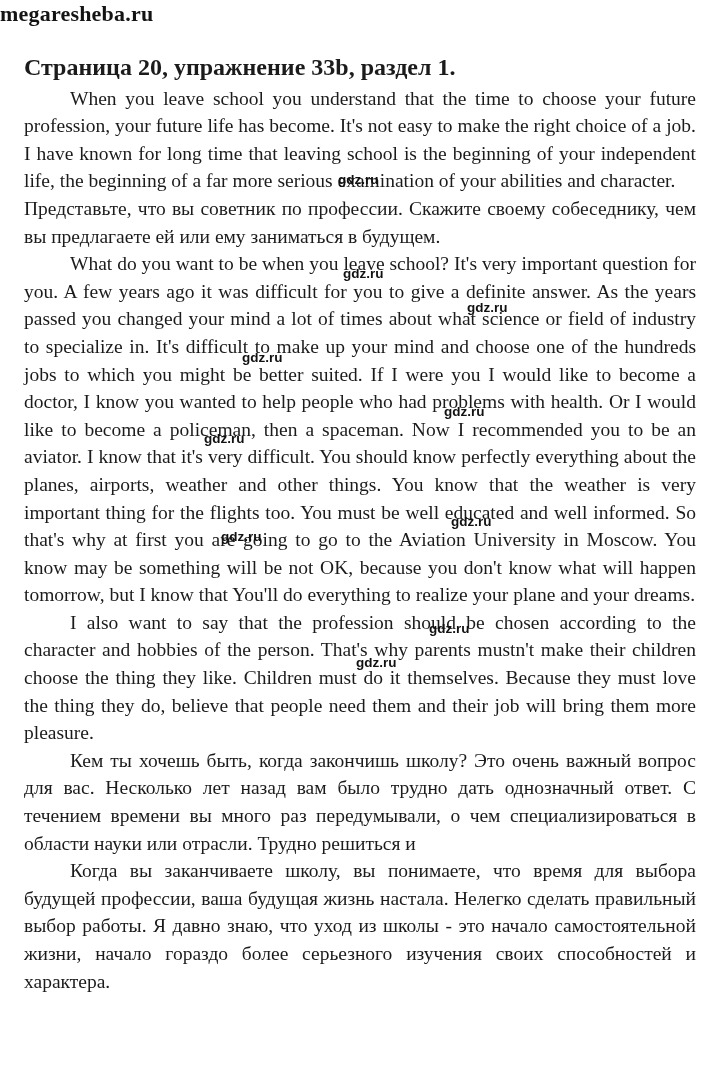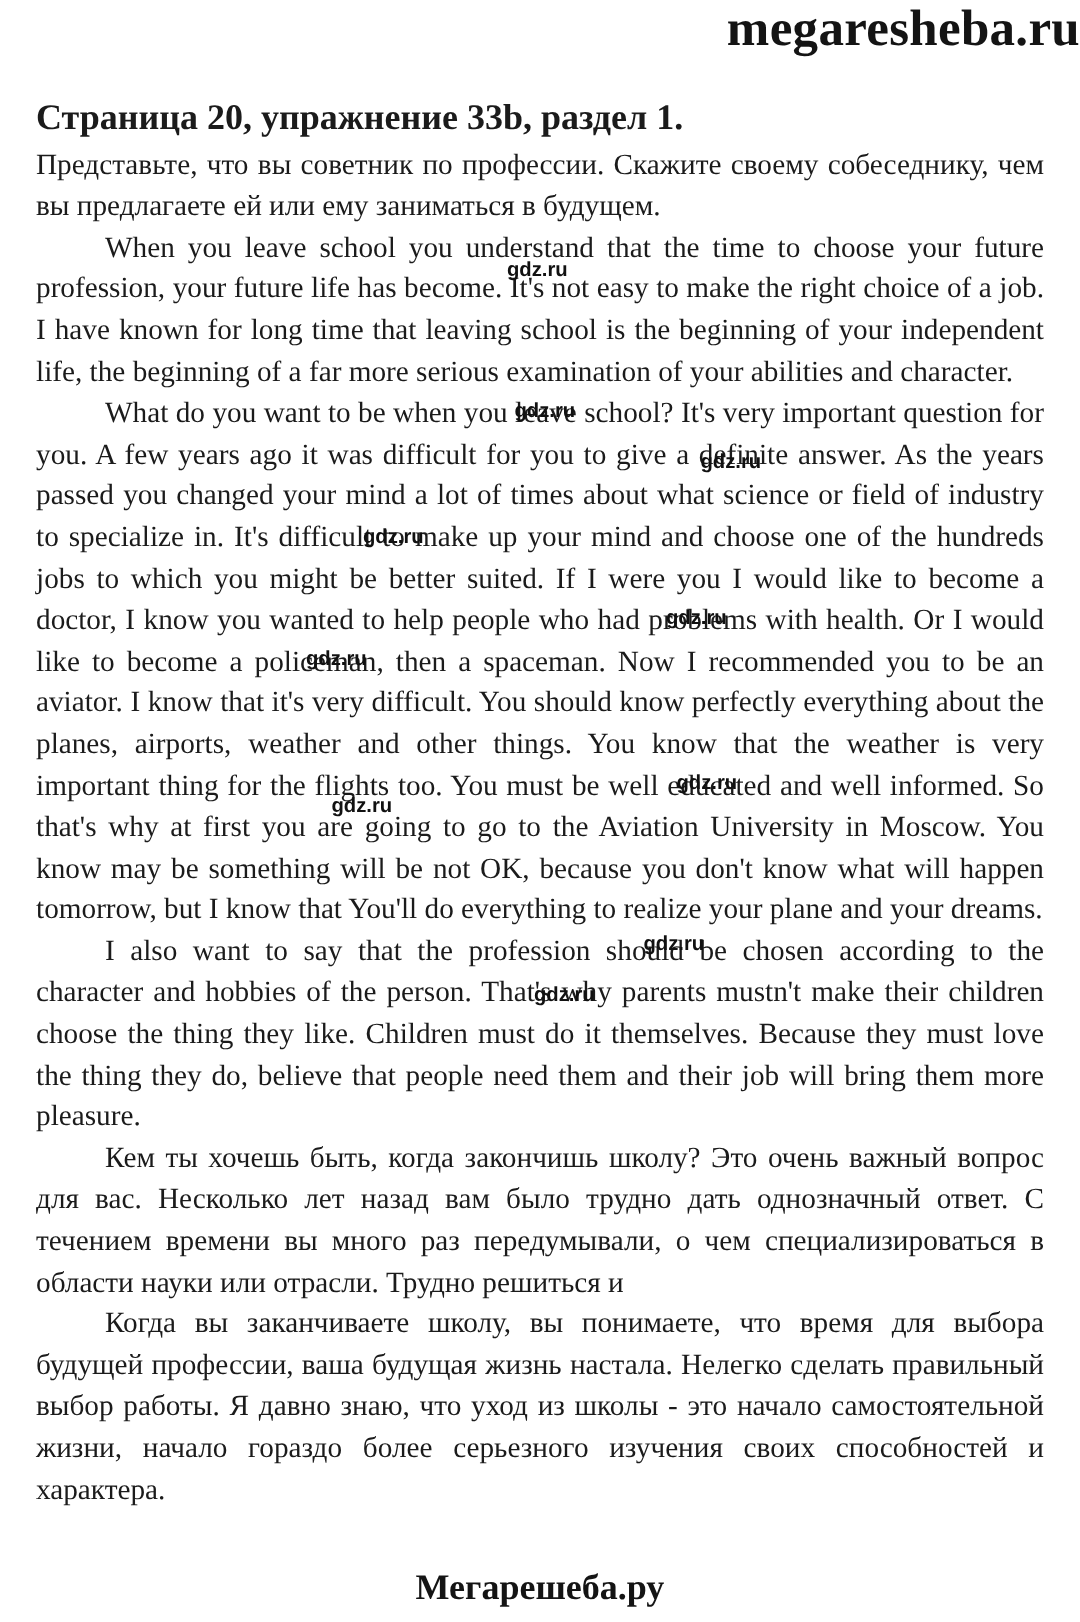"megaresheba.ru" .site-header { font-size: 34px -> 22px; text-align: right -> left }
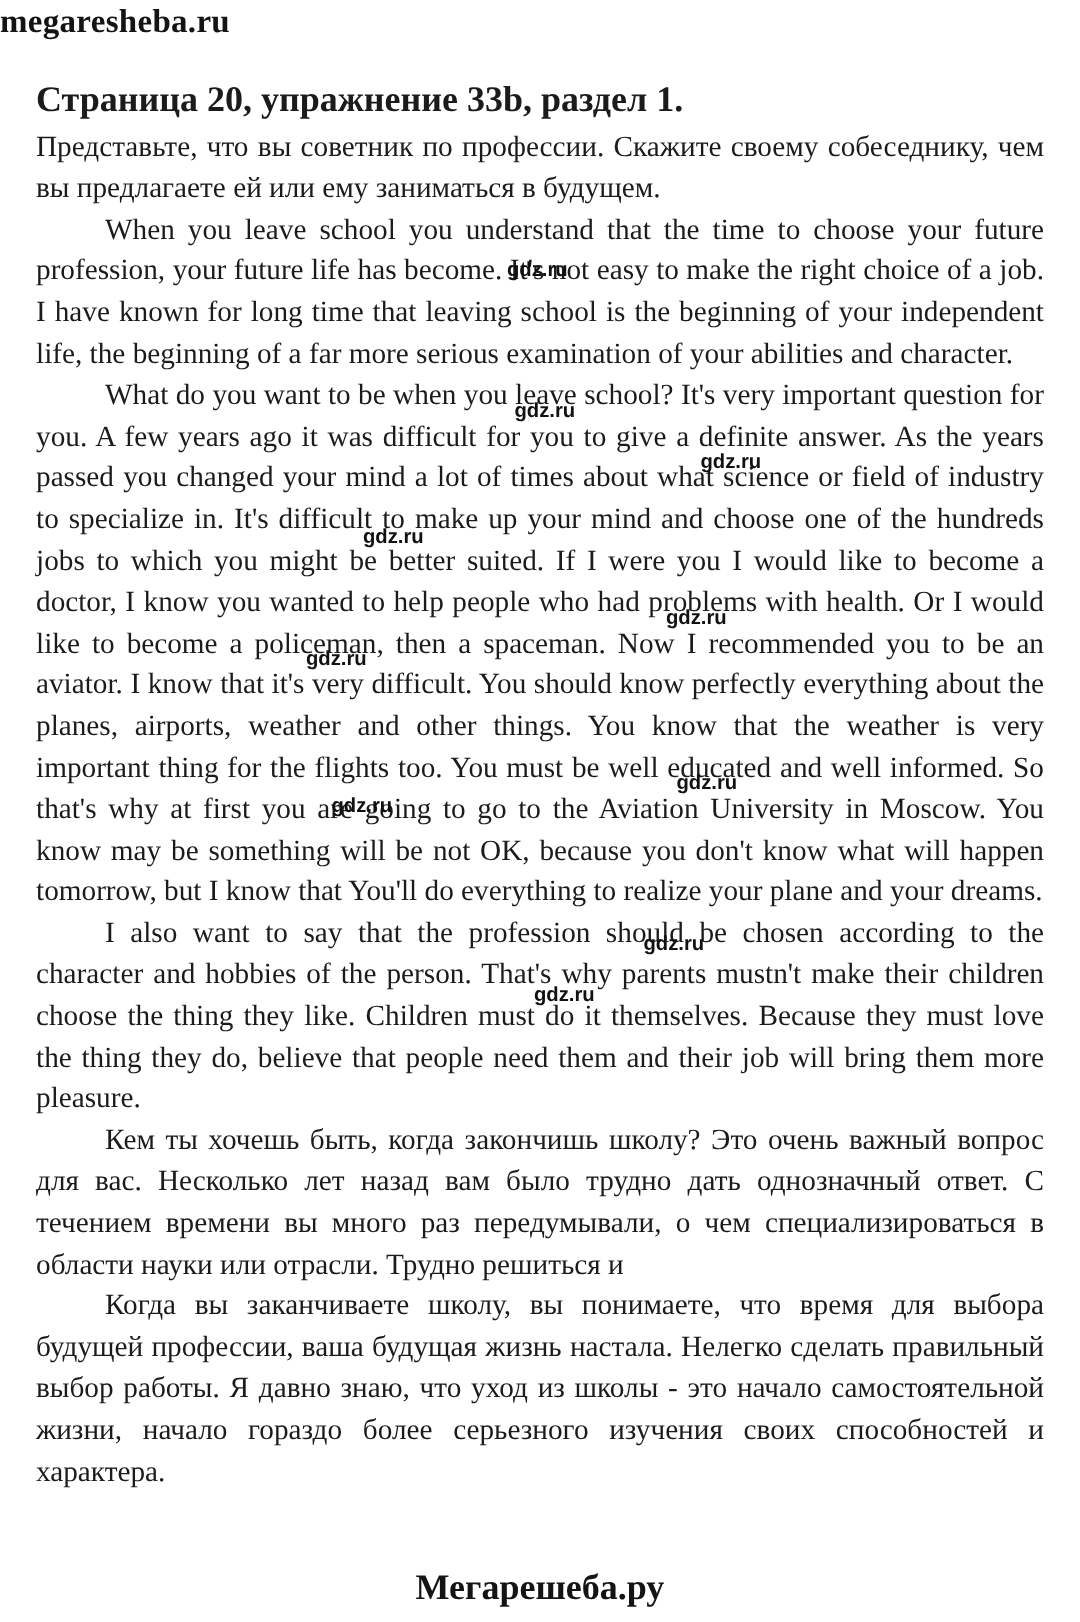"Представьте, что вы советник по" p.para { order: before "When you leave school you" -> after "When you leave school you" }
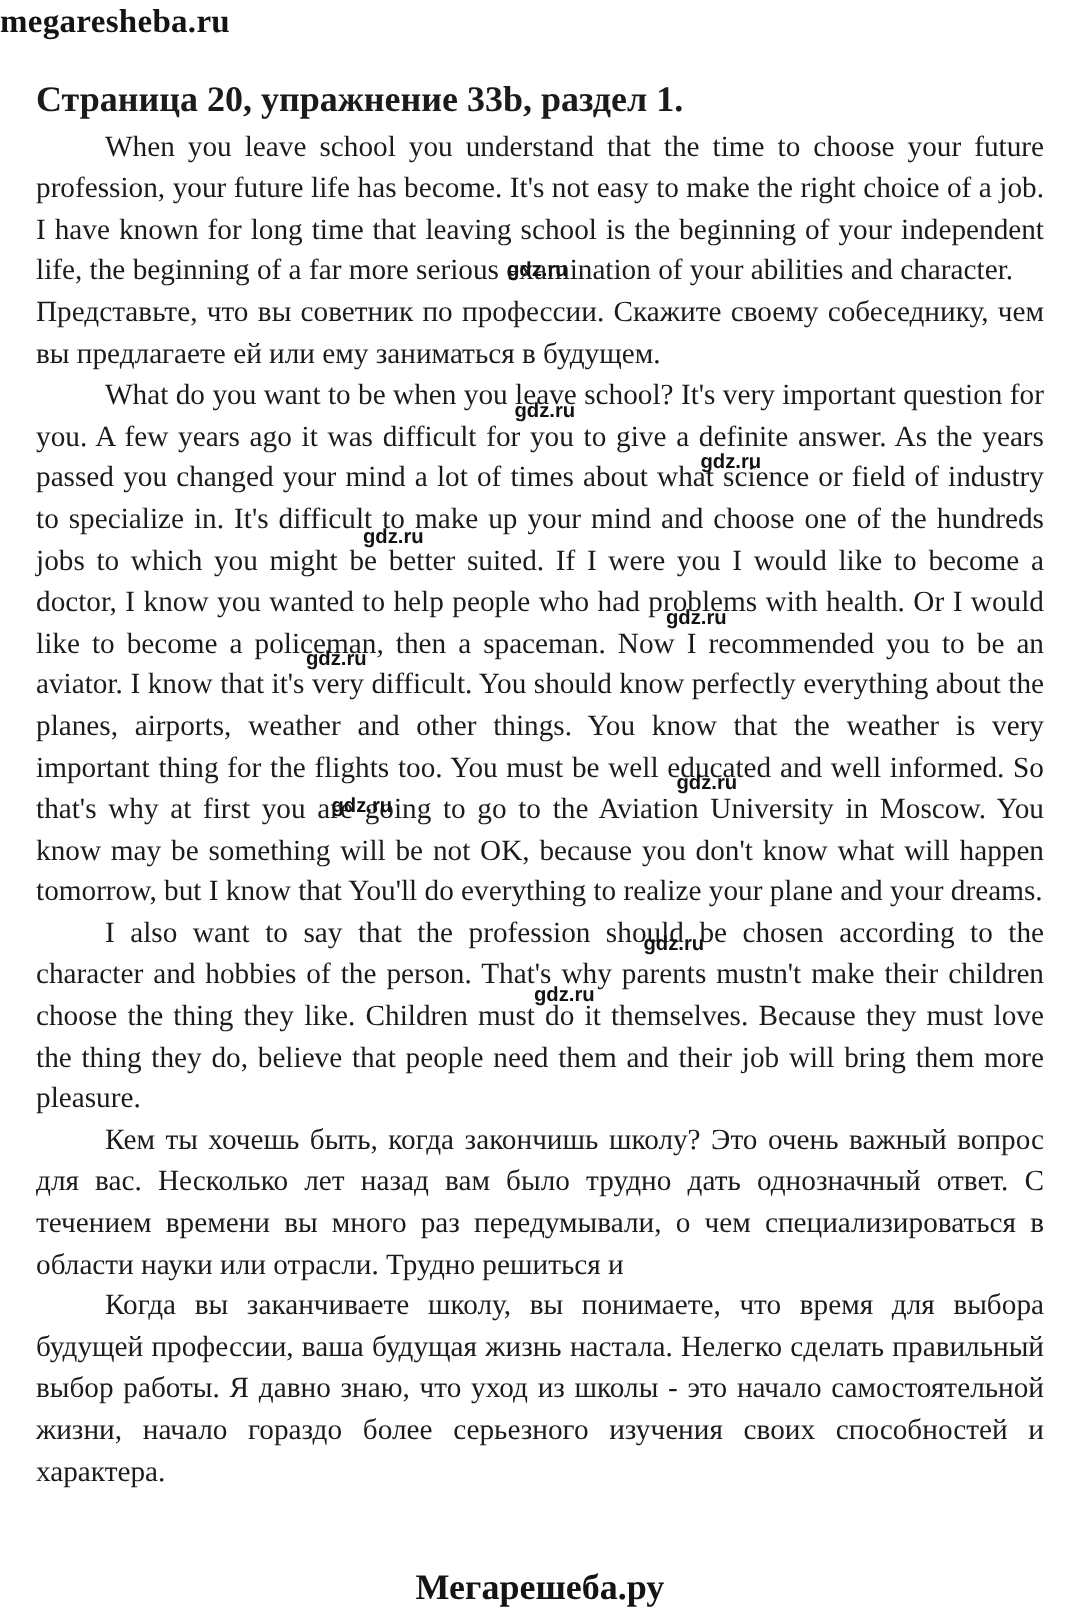"Мегарешеба.ру" div.site-footer { html: <div>Мегарешеба.ру</div> -> none }
